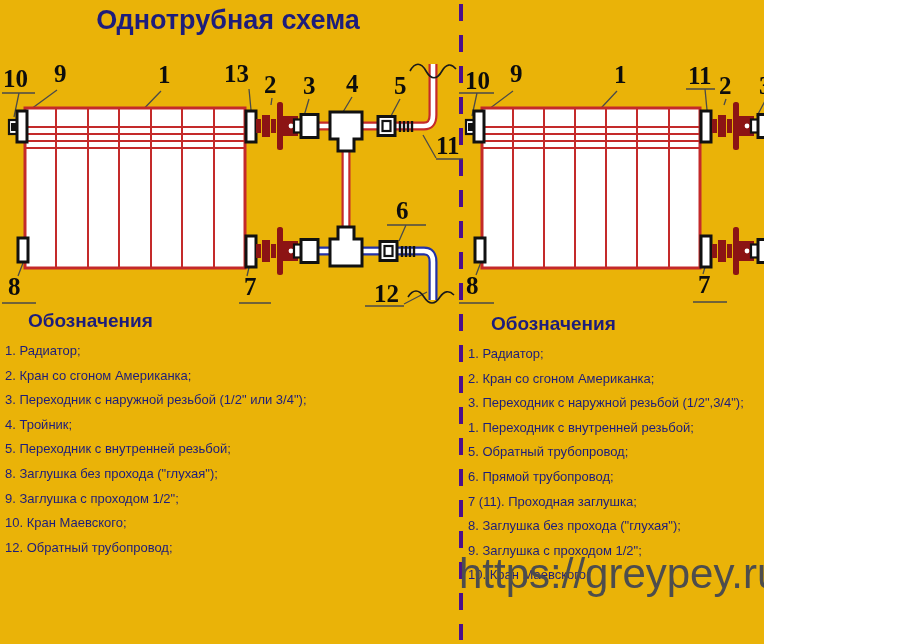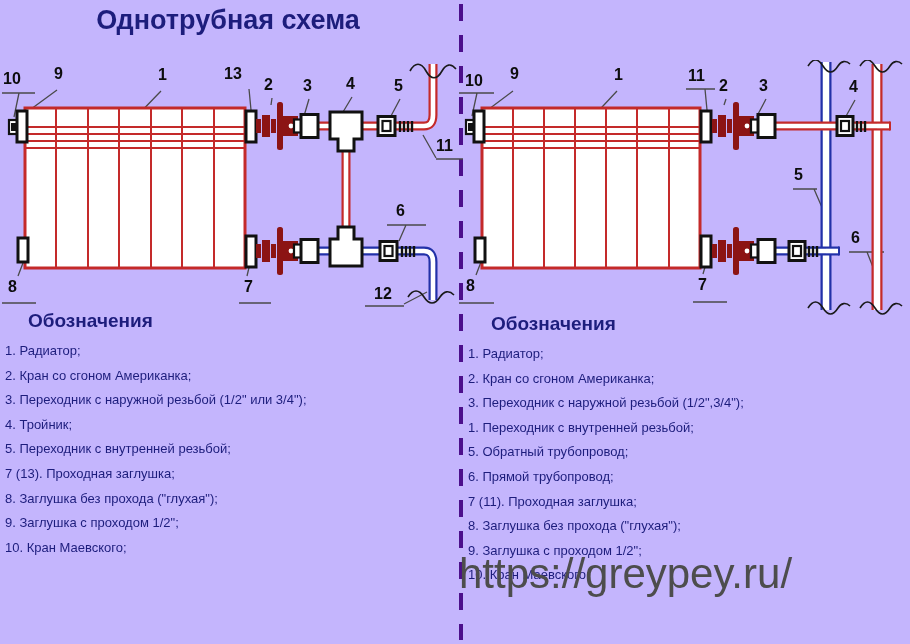"Однотрубная схема" .stage { background: #c4b5fd -> #eab308; width: 910px -> 764px }
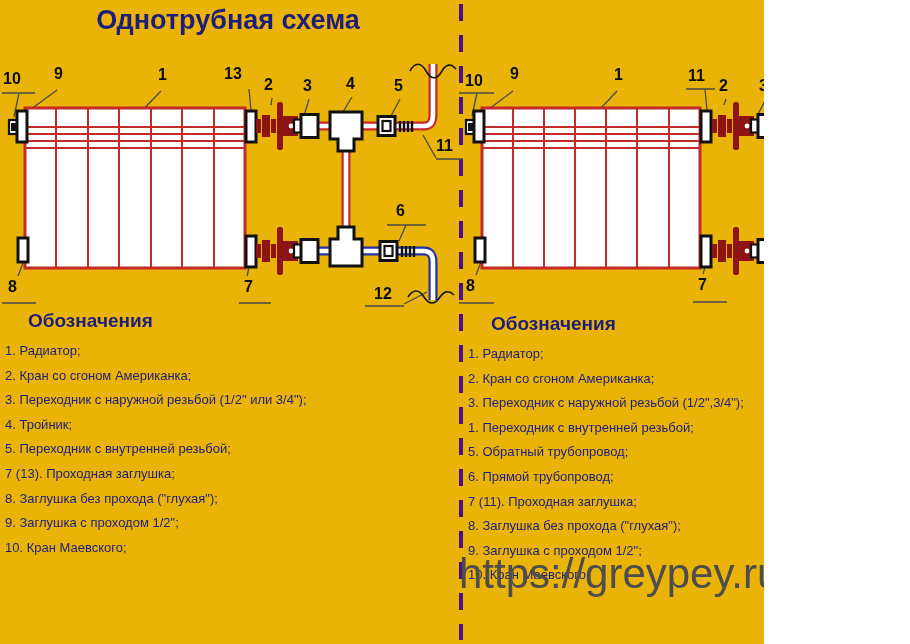"10" .callout { font-family: none -> Liberation Serif, serif; font-size: 16px -> 25px }
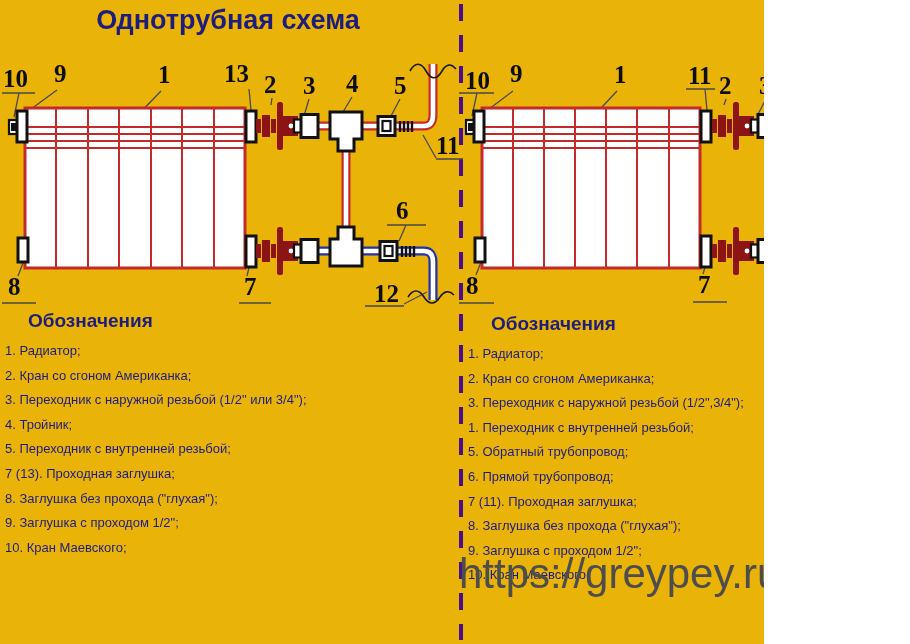"7 (13). Проходная заглушка;" li { html: <li>7 (13). Проходная заглушка;</li> -> none }
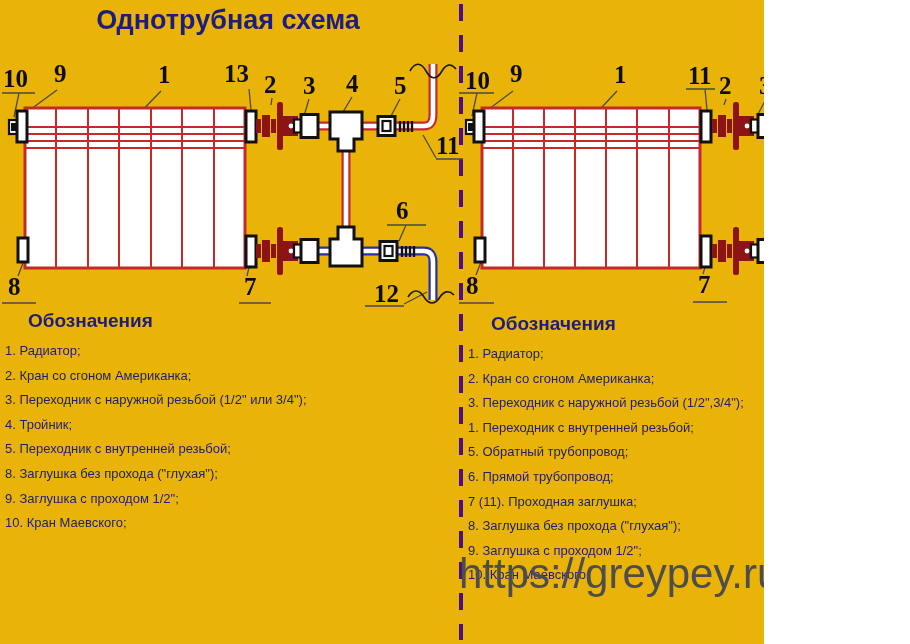"12. Обратный трубопровод;" li { html: none -> <li>12. Обратный трубопровод;</li> }
